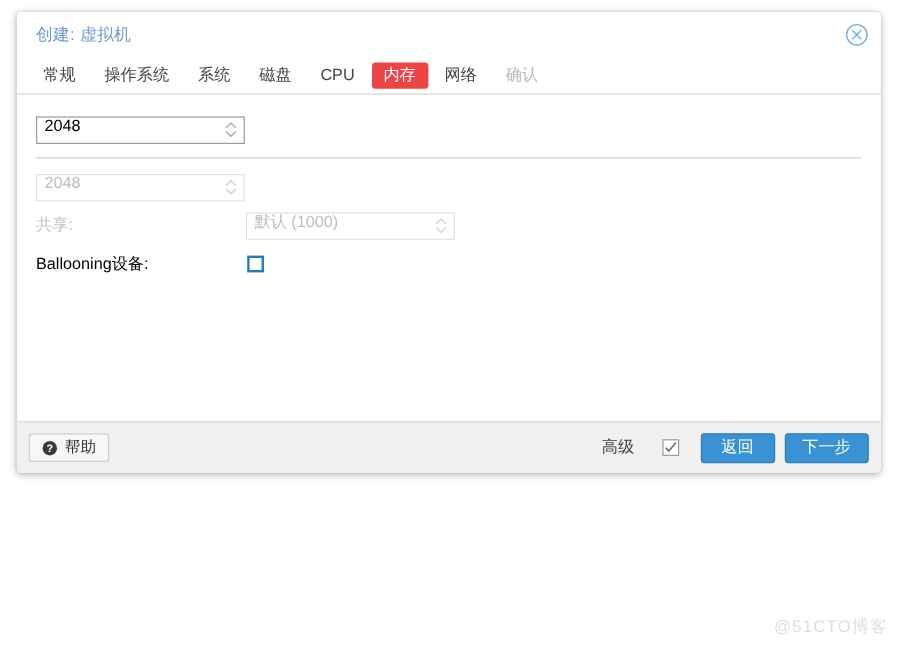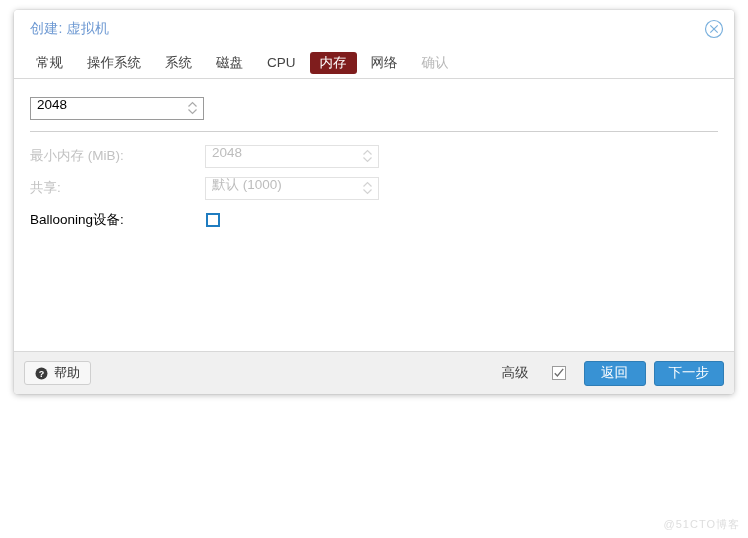"内存" .tab.active { background: #7f1d1d -> #ef4444 }
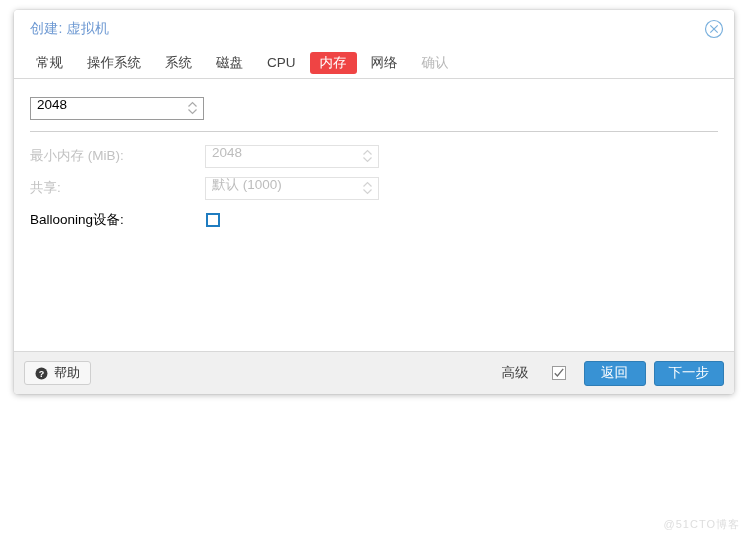"最小内存 (MiB):" span.lbl { html: <span>最小内存 (MiB):</span> -> none }
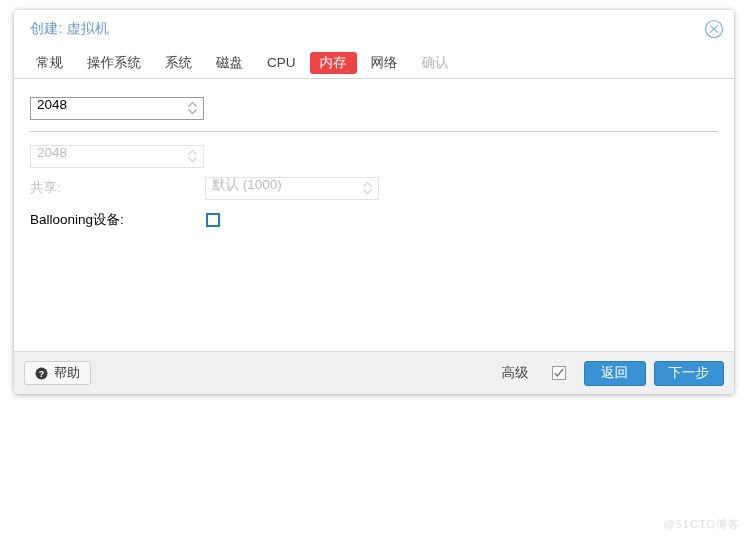"@51CTO博客" .watermark { font-size: 11px -> 14px }
